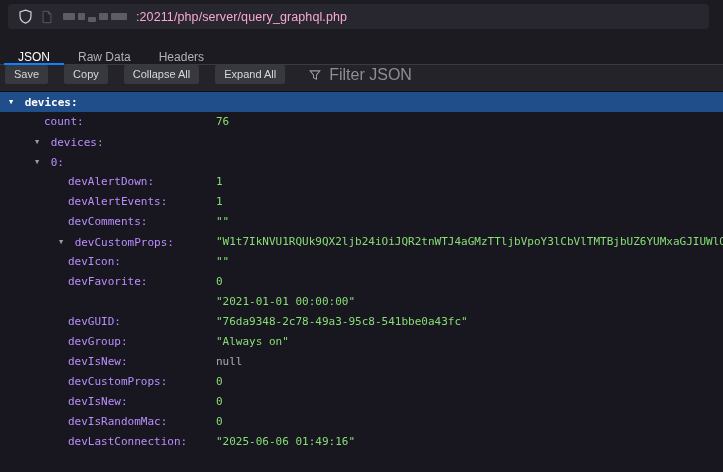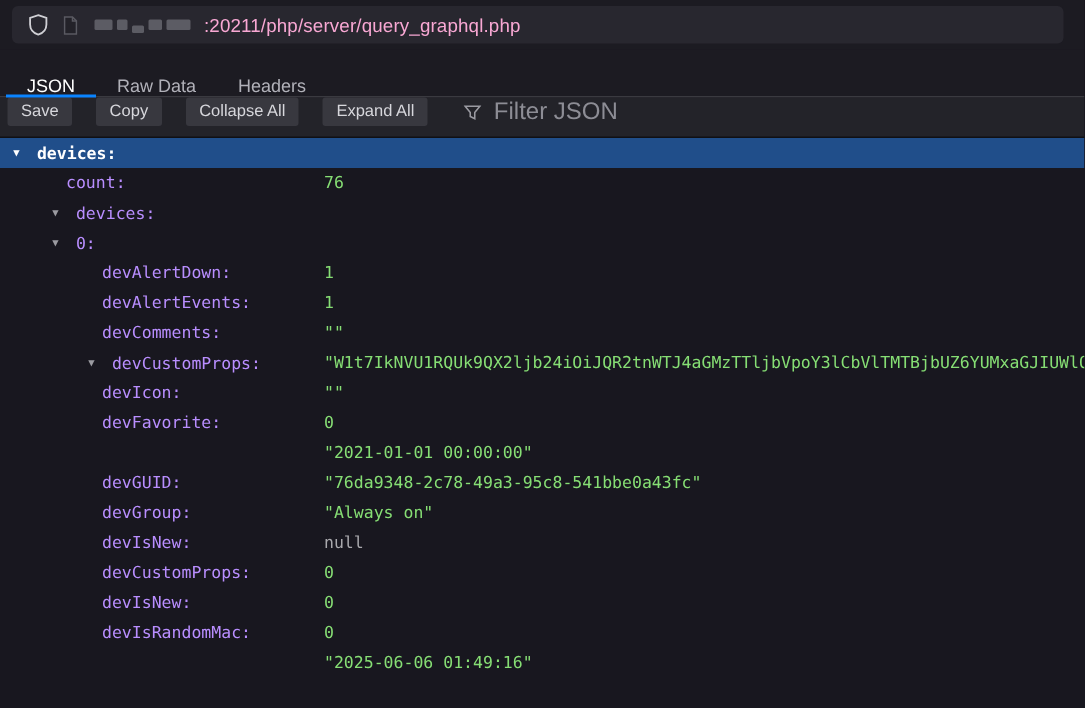"devLastConnection:" span.key { html: none -> <span>devLastConnection:</span> }
